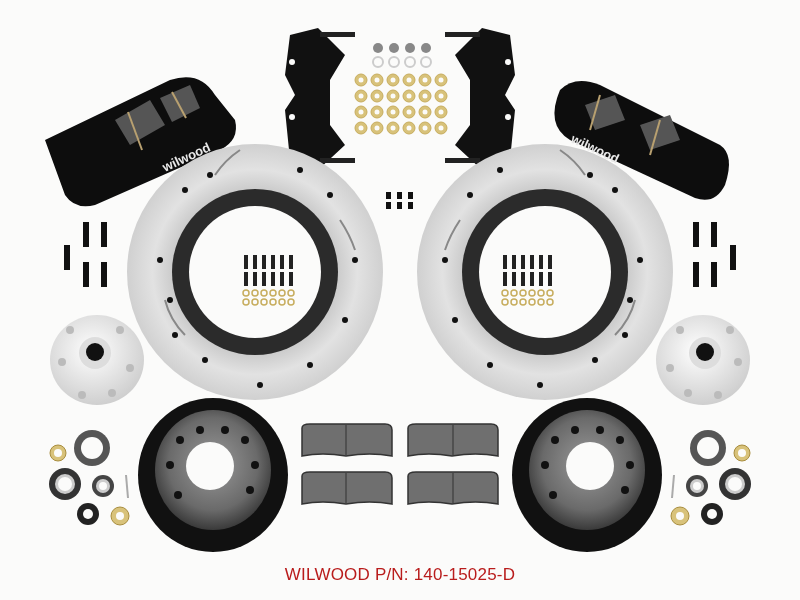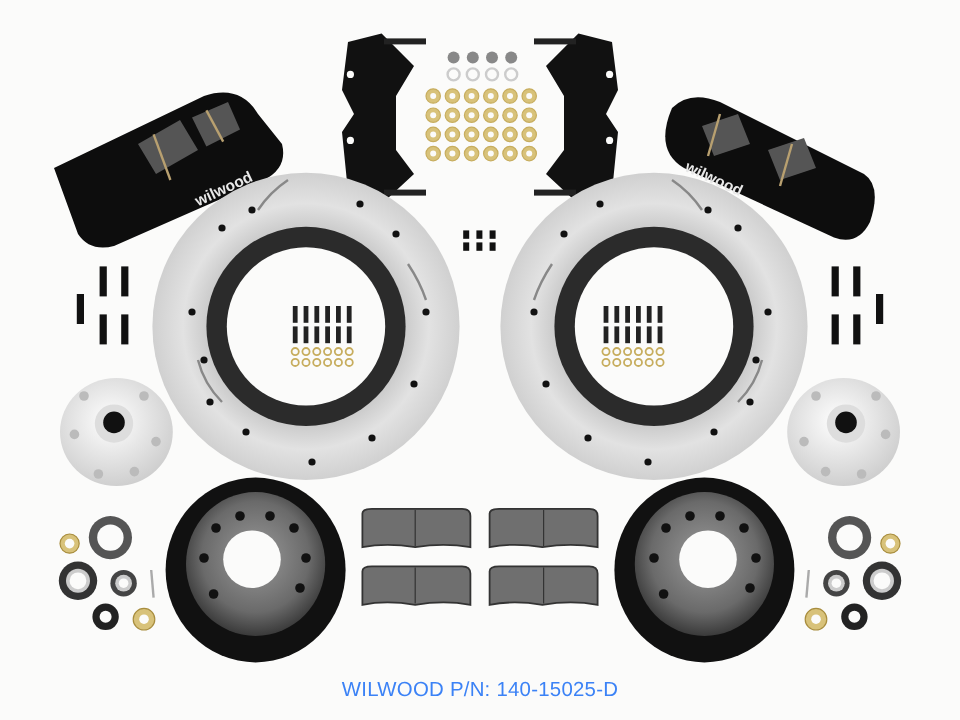"WILWOOD P/N: 140-15025-D" .caption { color: #3b82f6 -> #b91c1c }
